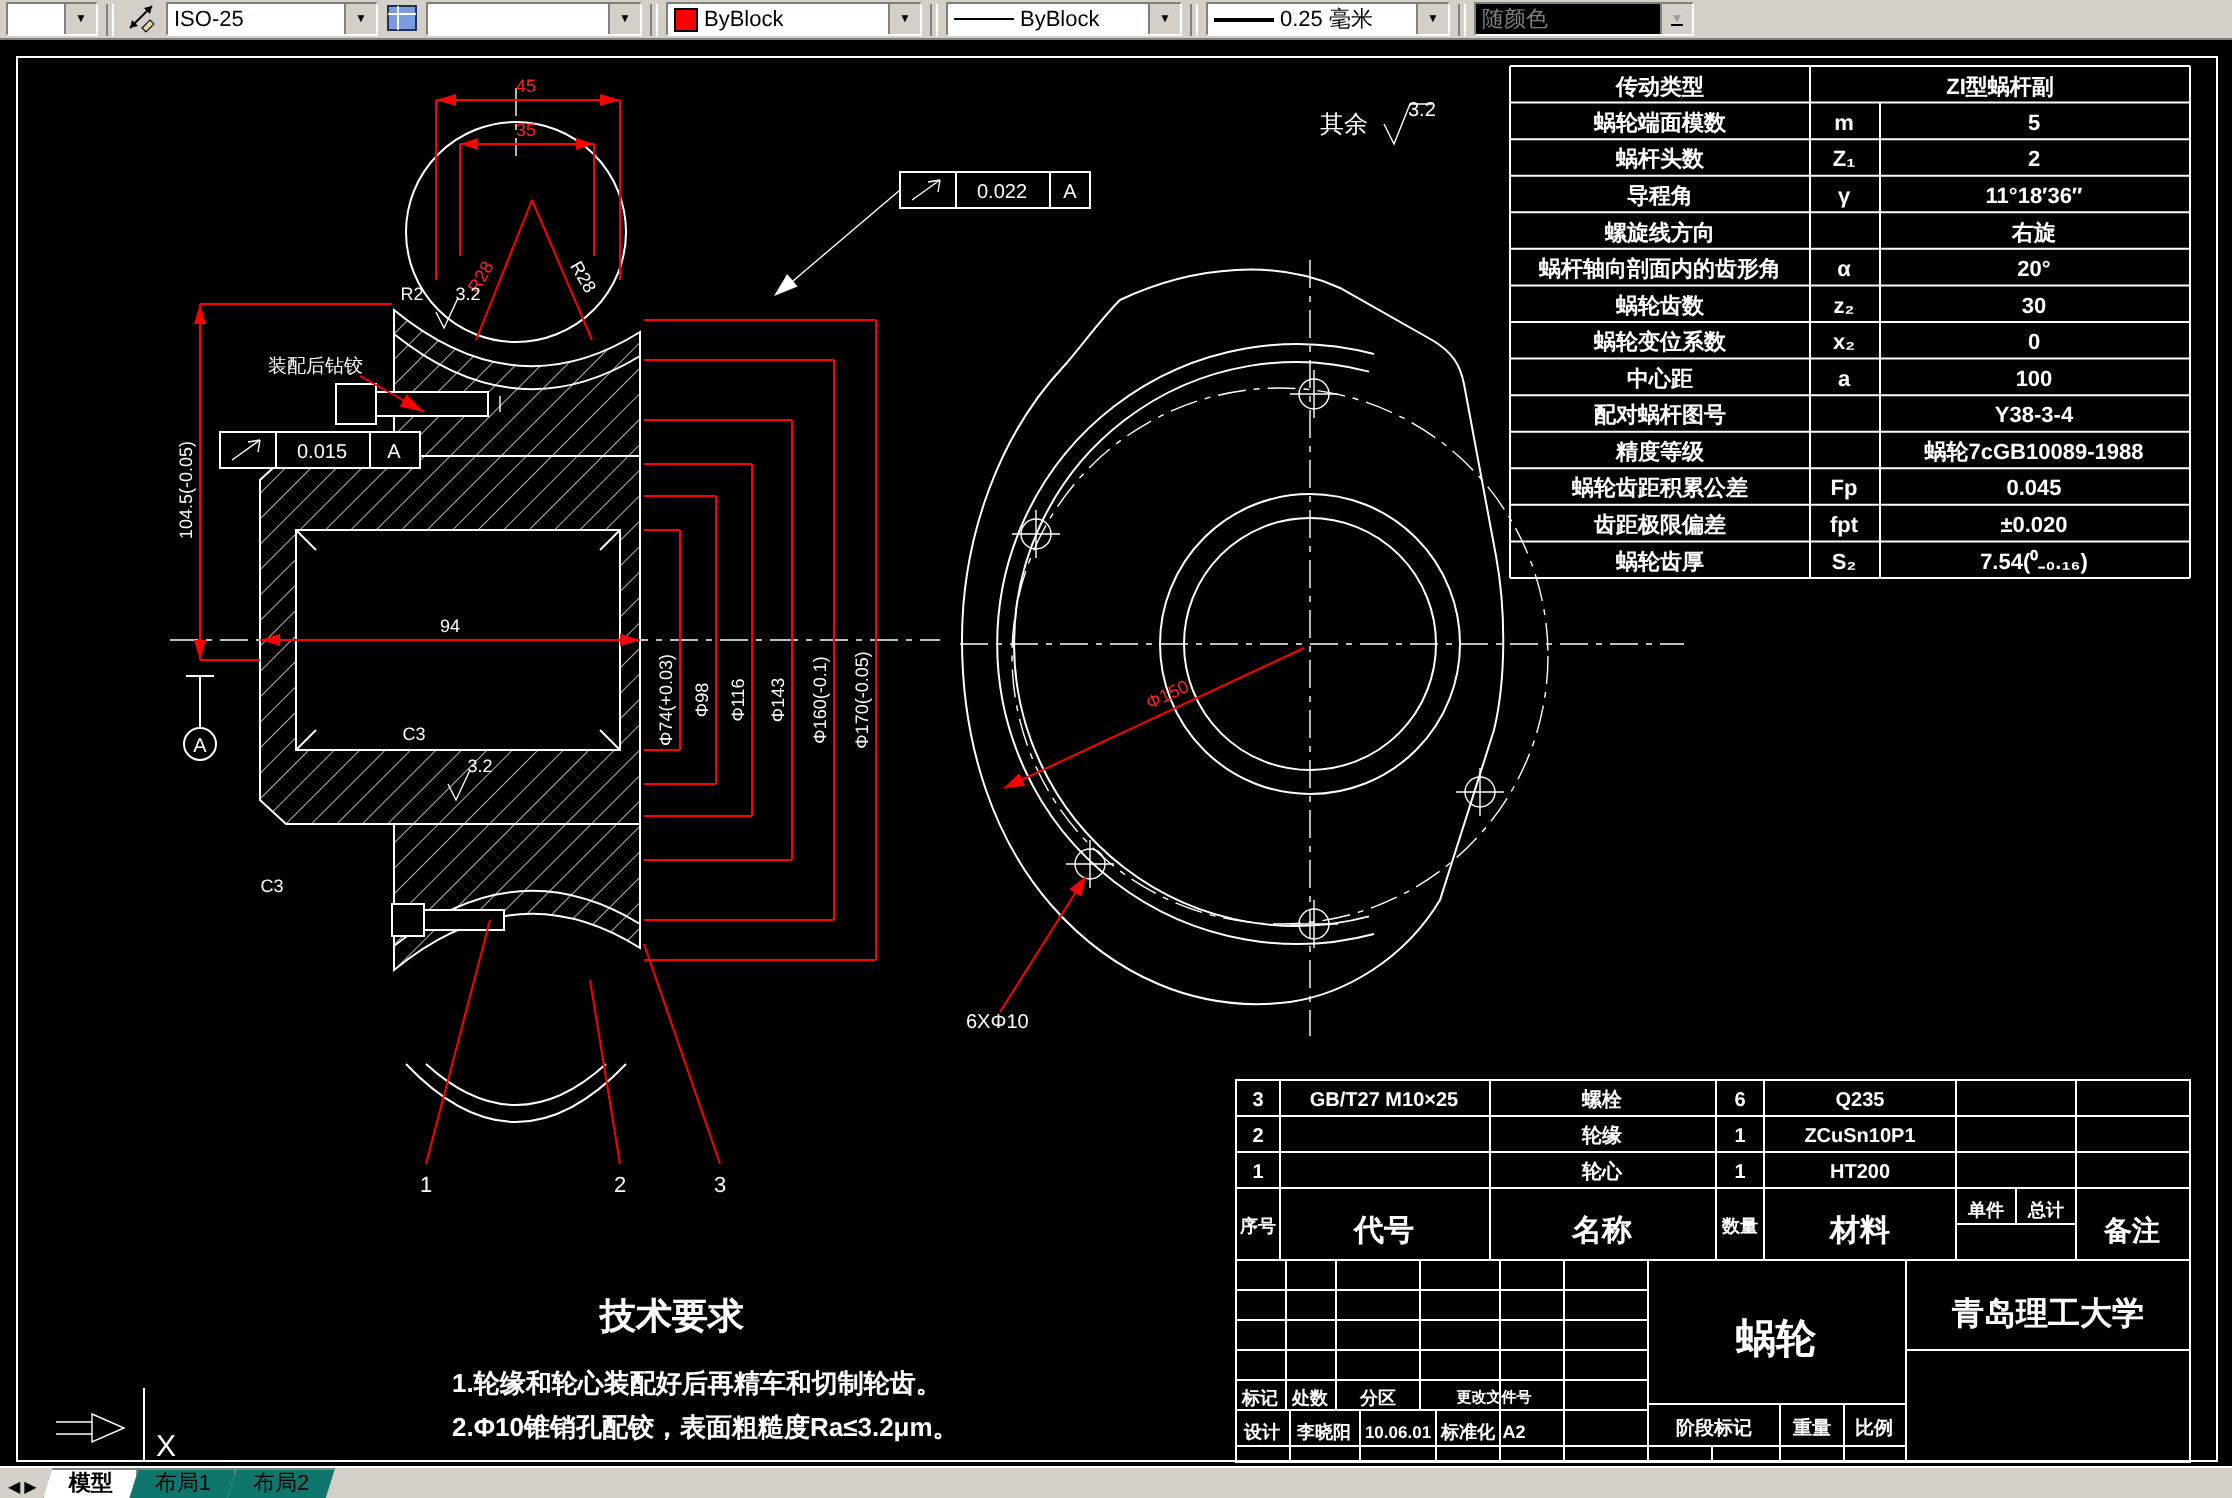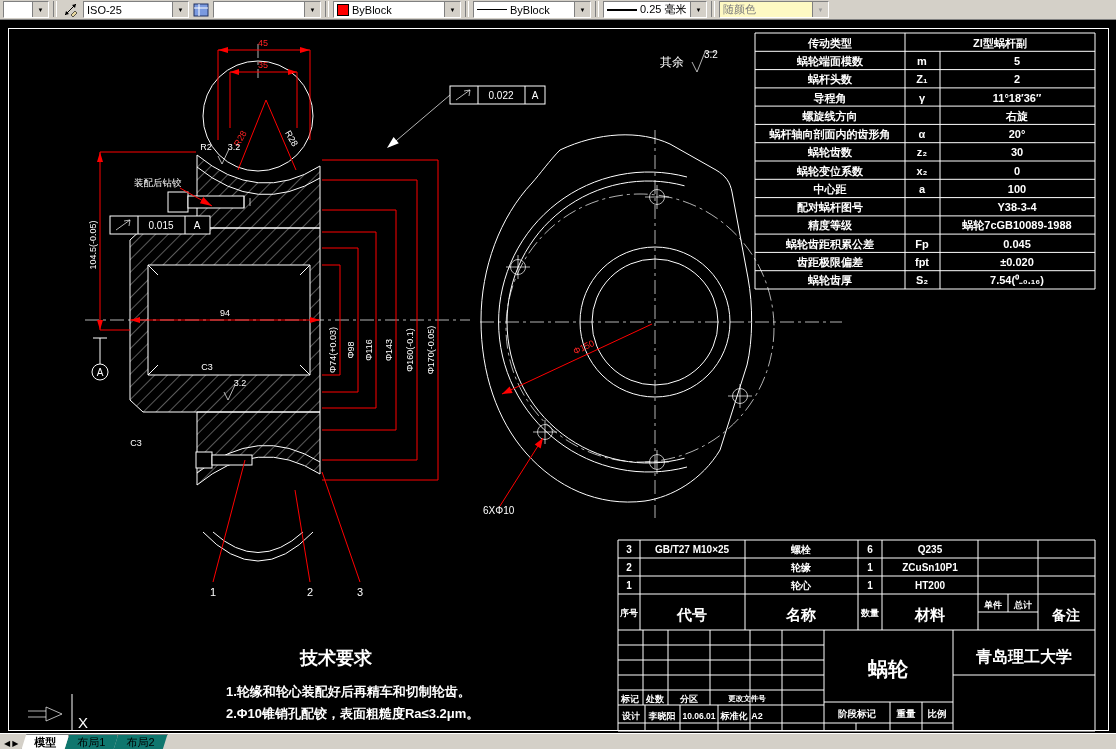"ISO-25" .toolbar { align-items: flex-start -> flex-end }
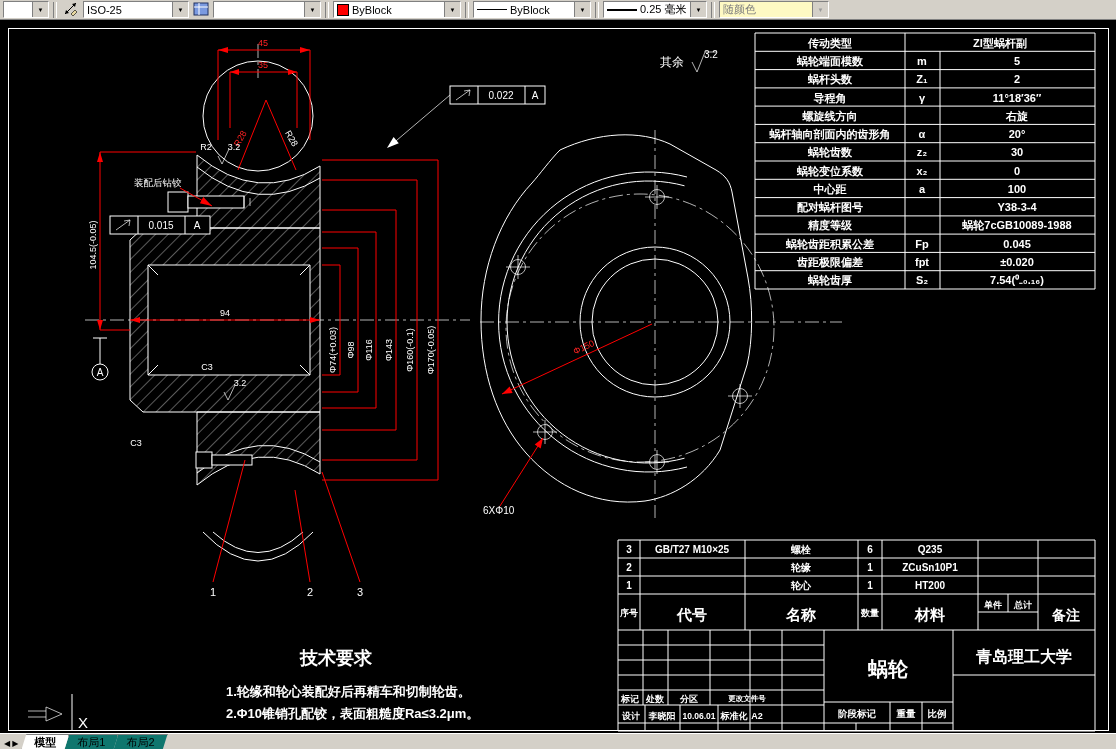"0.25 毫米" div.combo { width: 104px -> 122px }
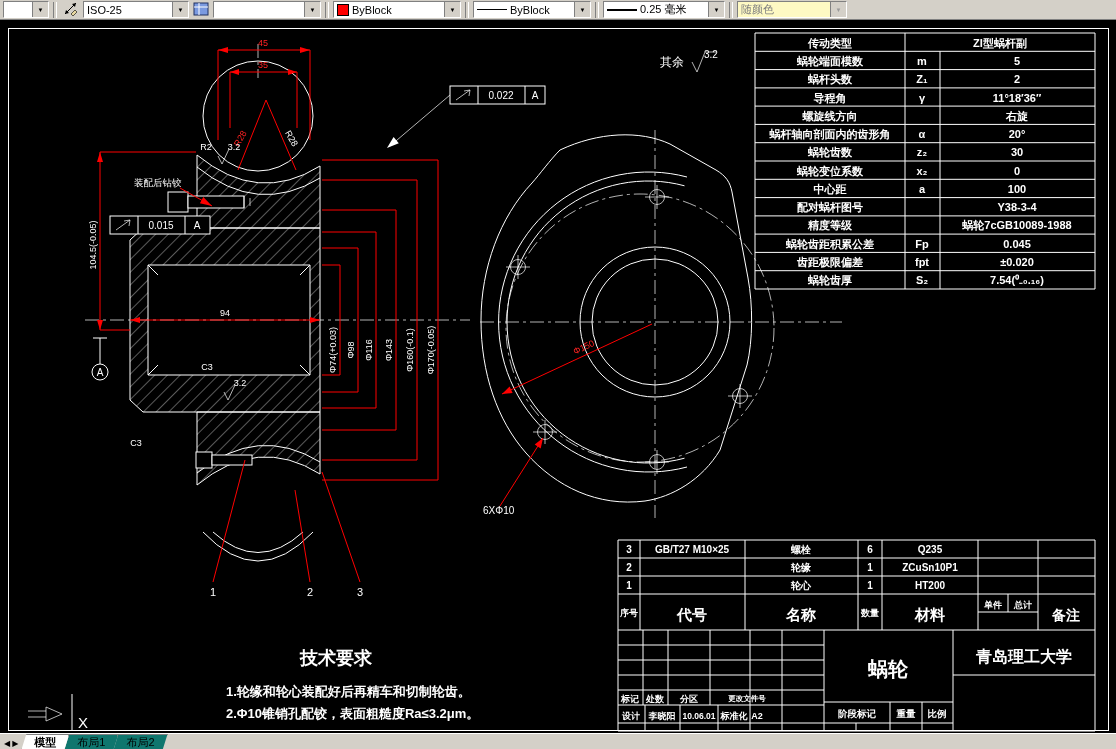"随颜色" .combo.disabled { background: #fef9c3 -> #000000; text-decoration: none -> underline }
